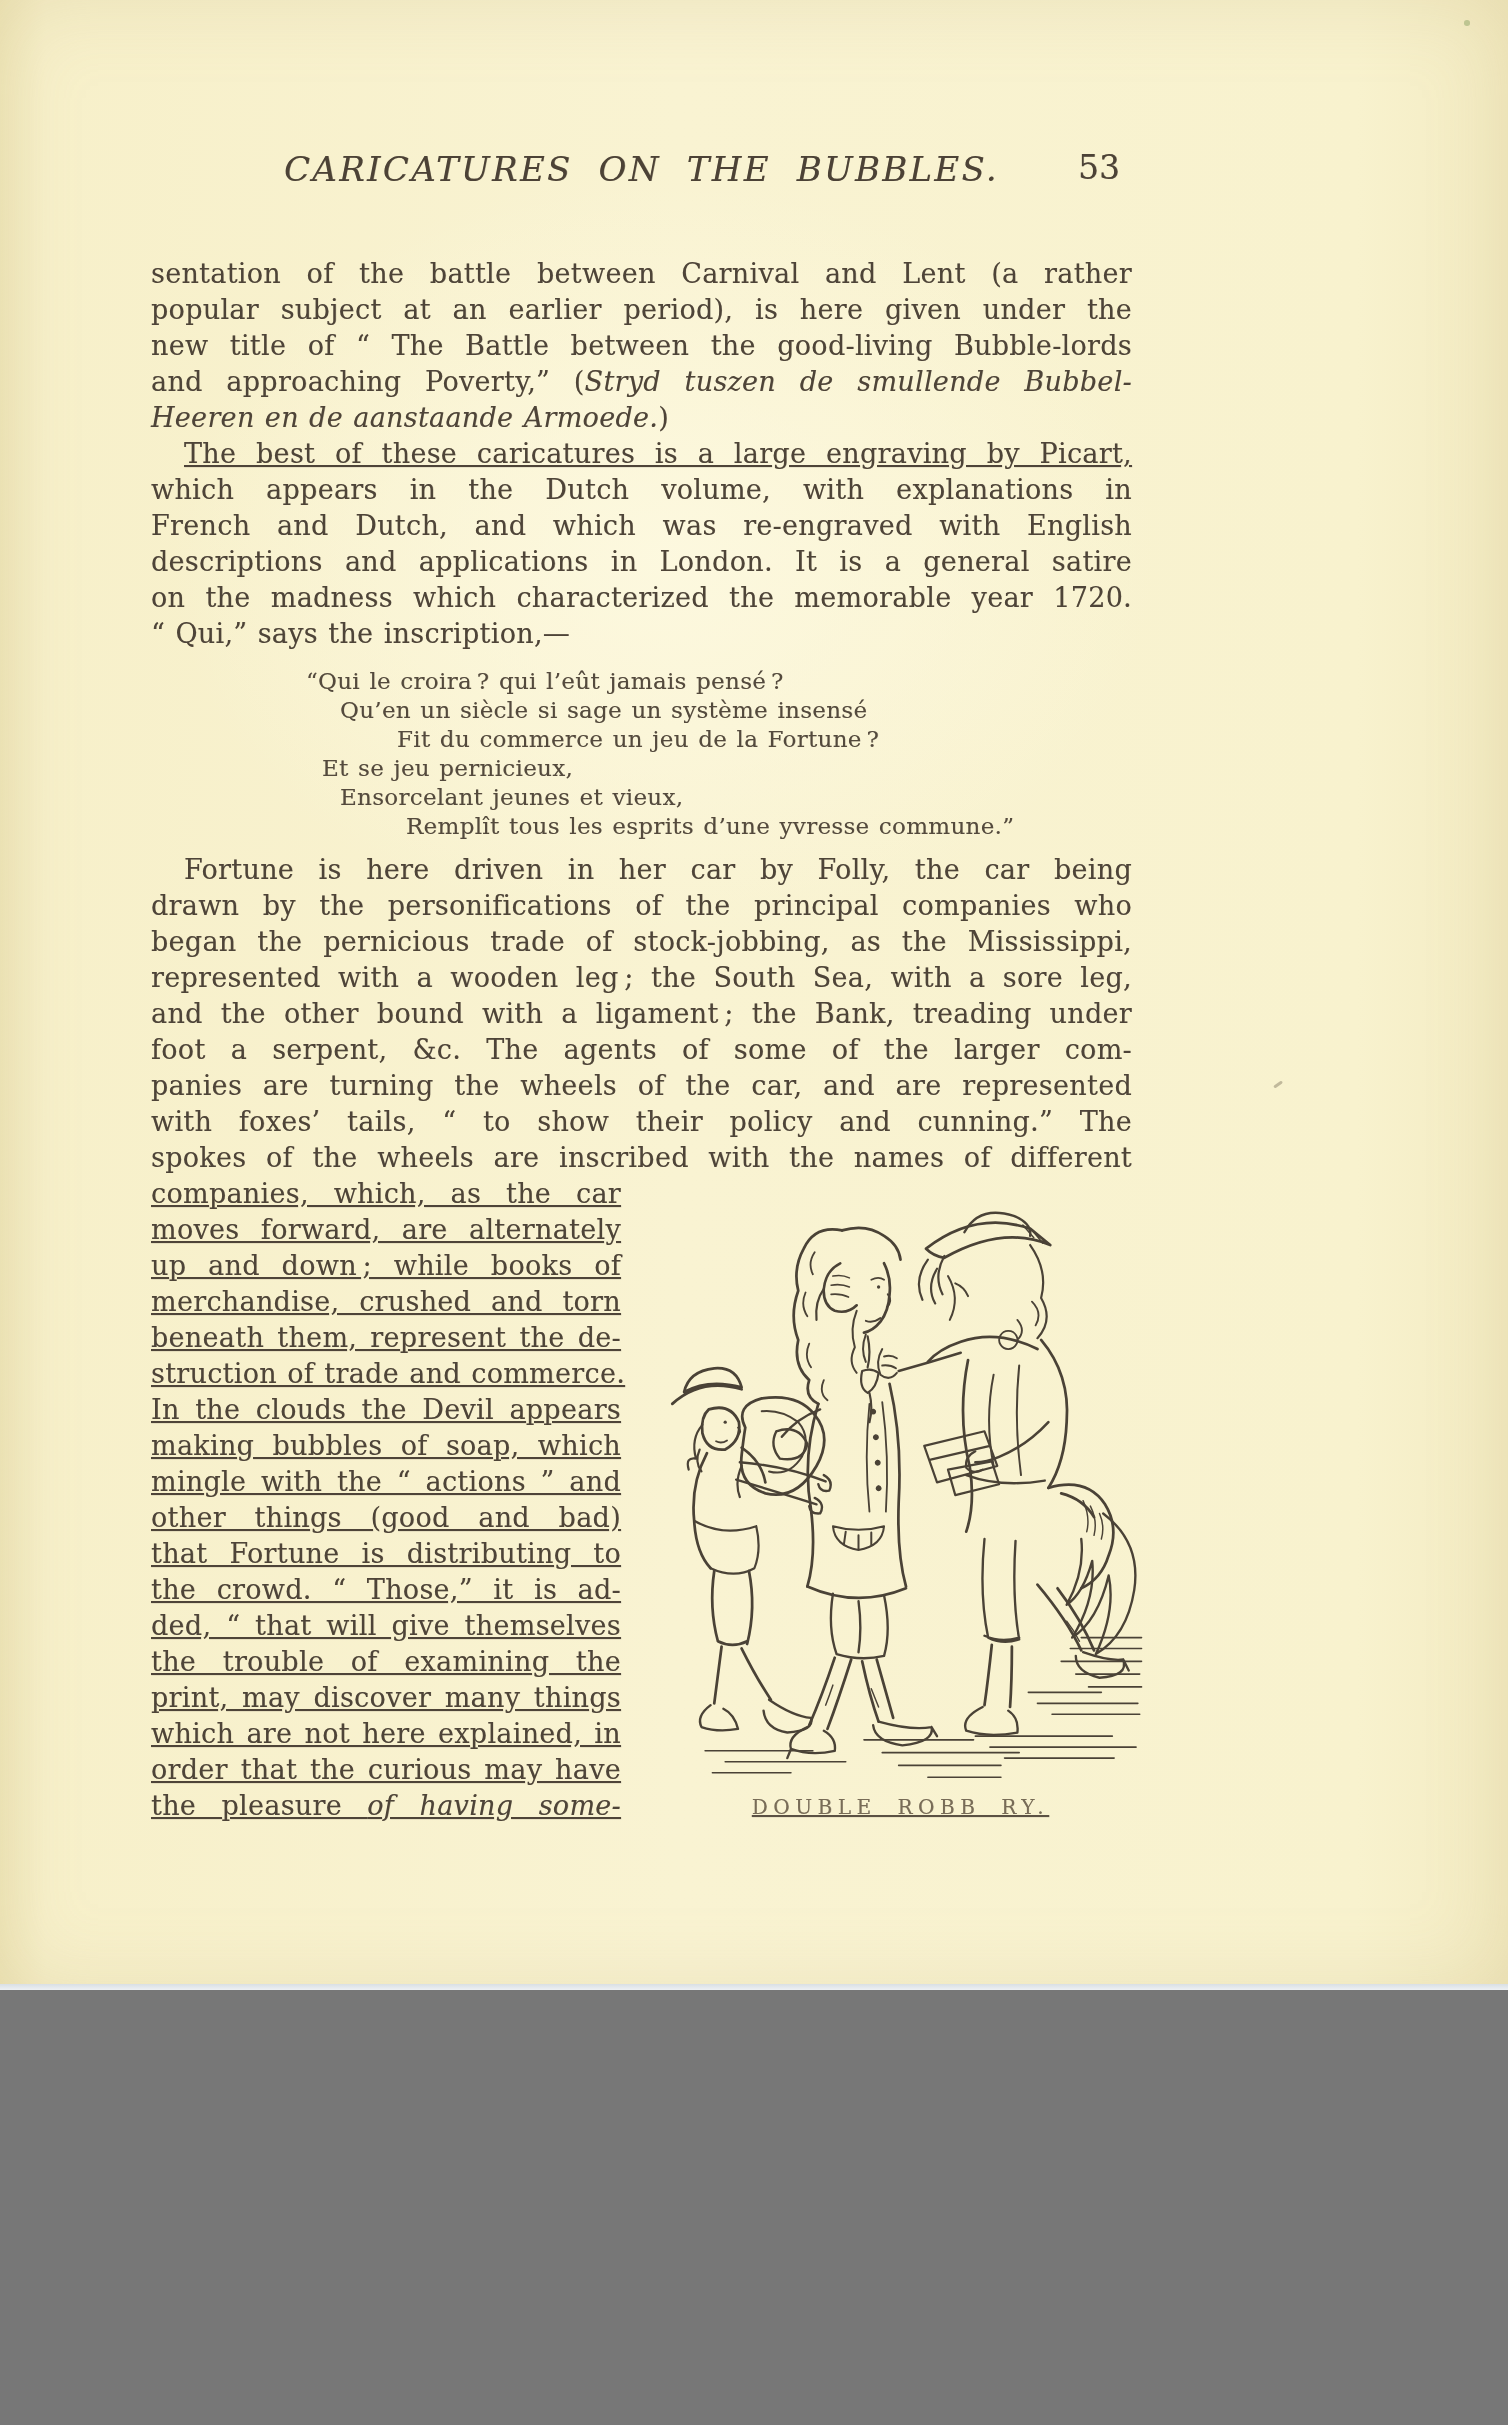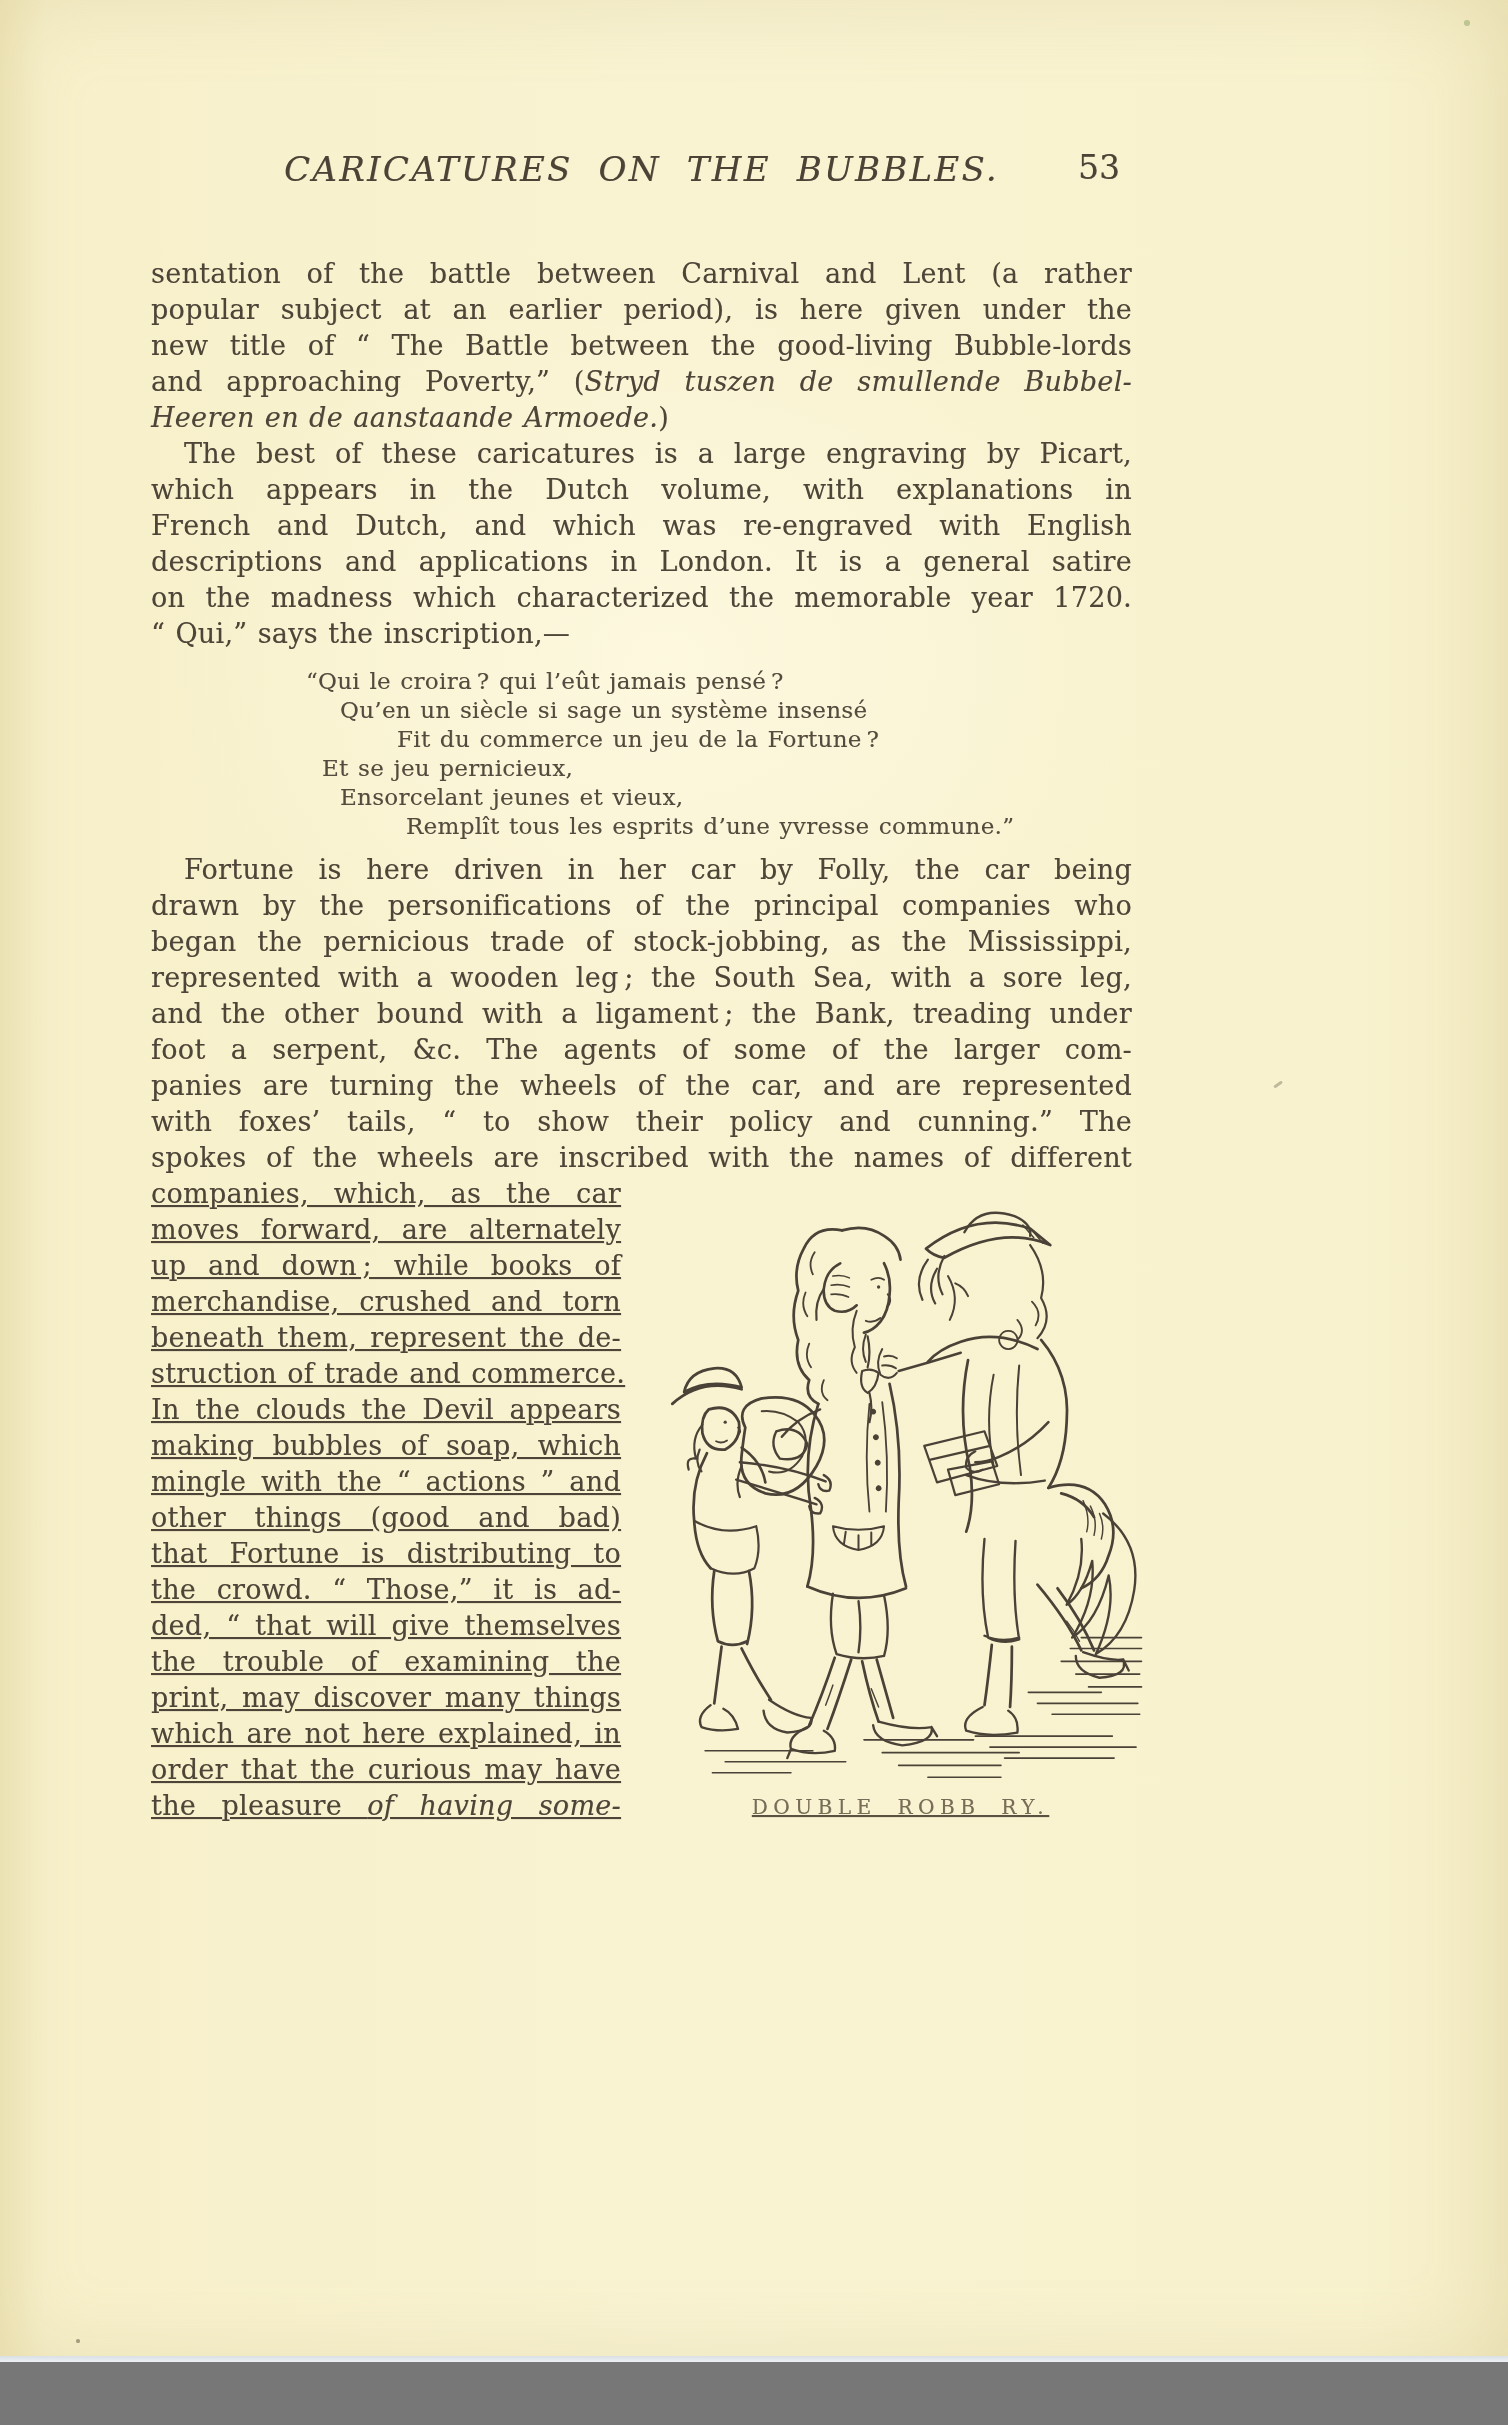"CARICATURES ON THE BUBBLES." .sheet { height: 2362px -> 1990px }
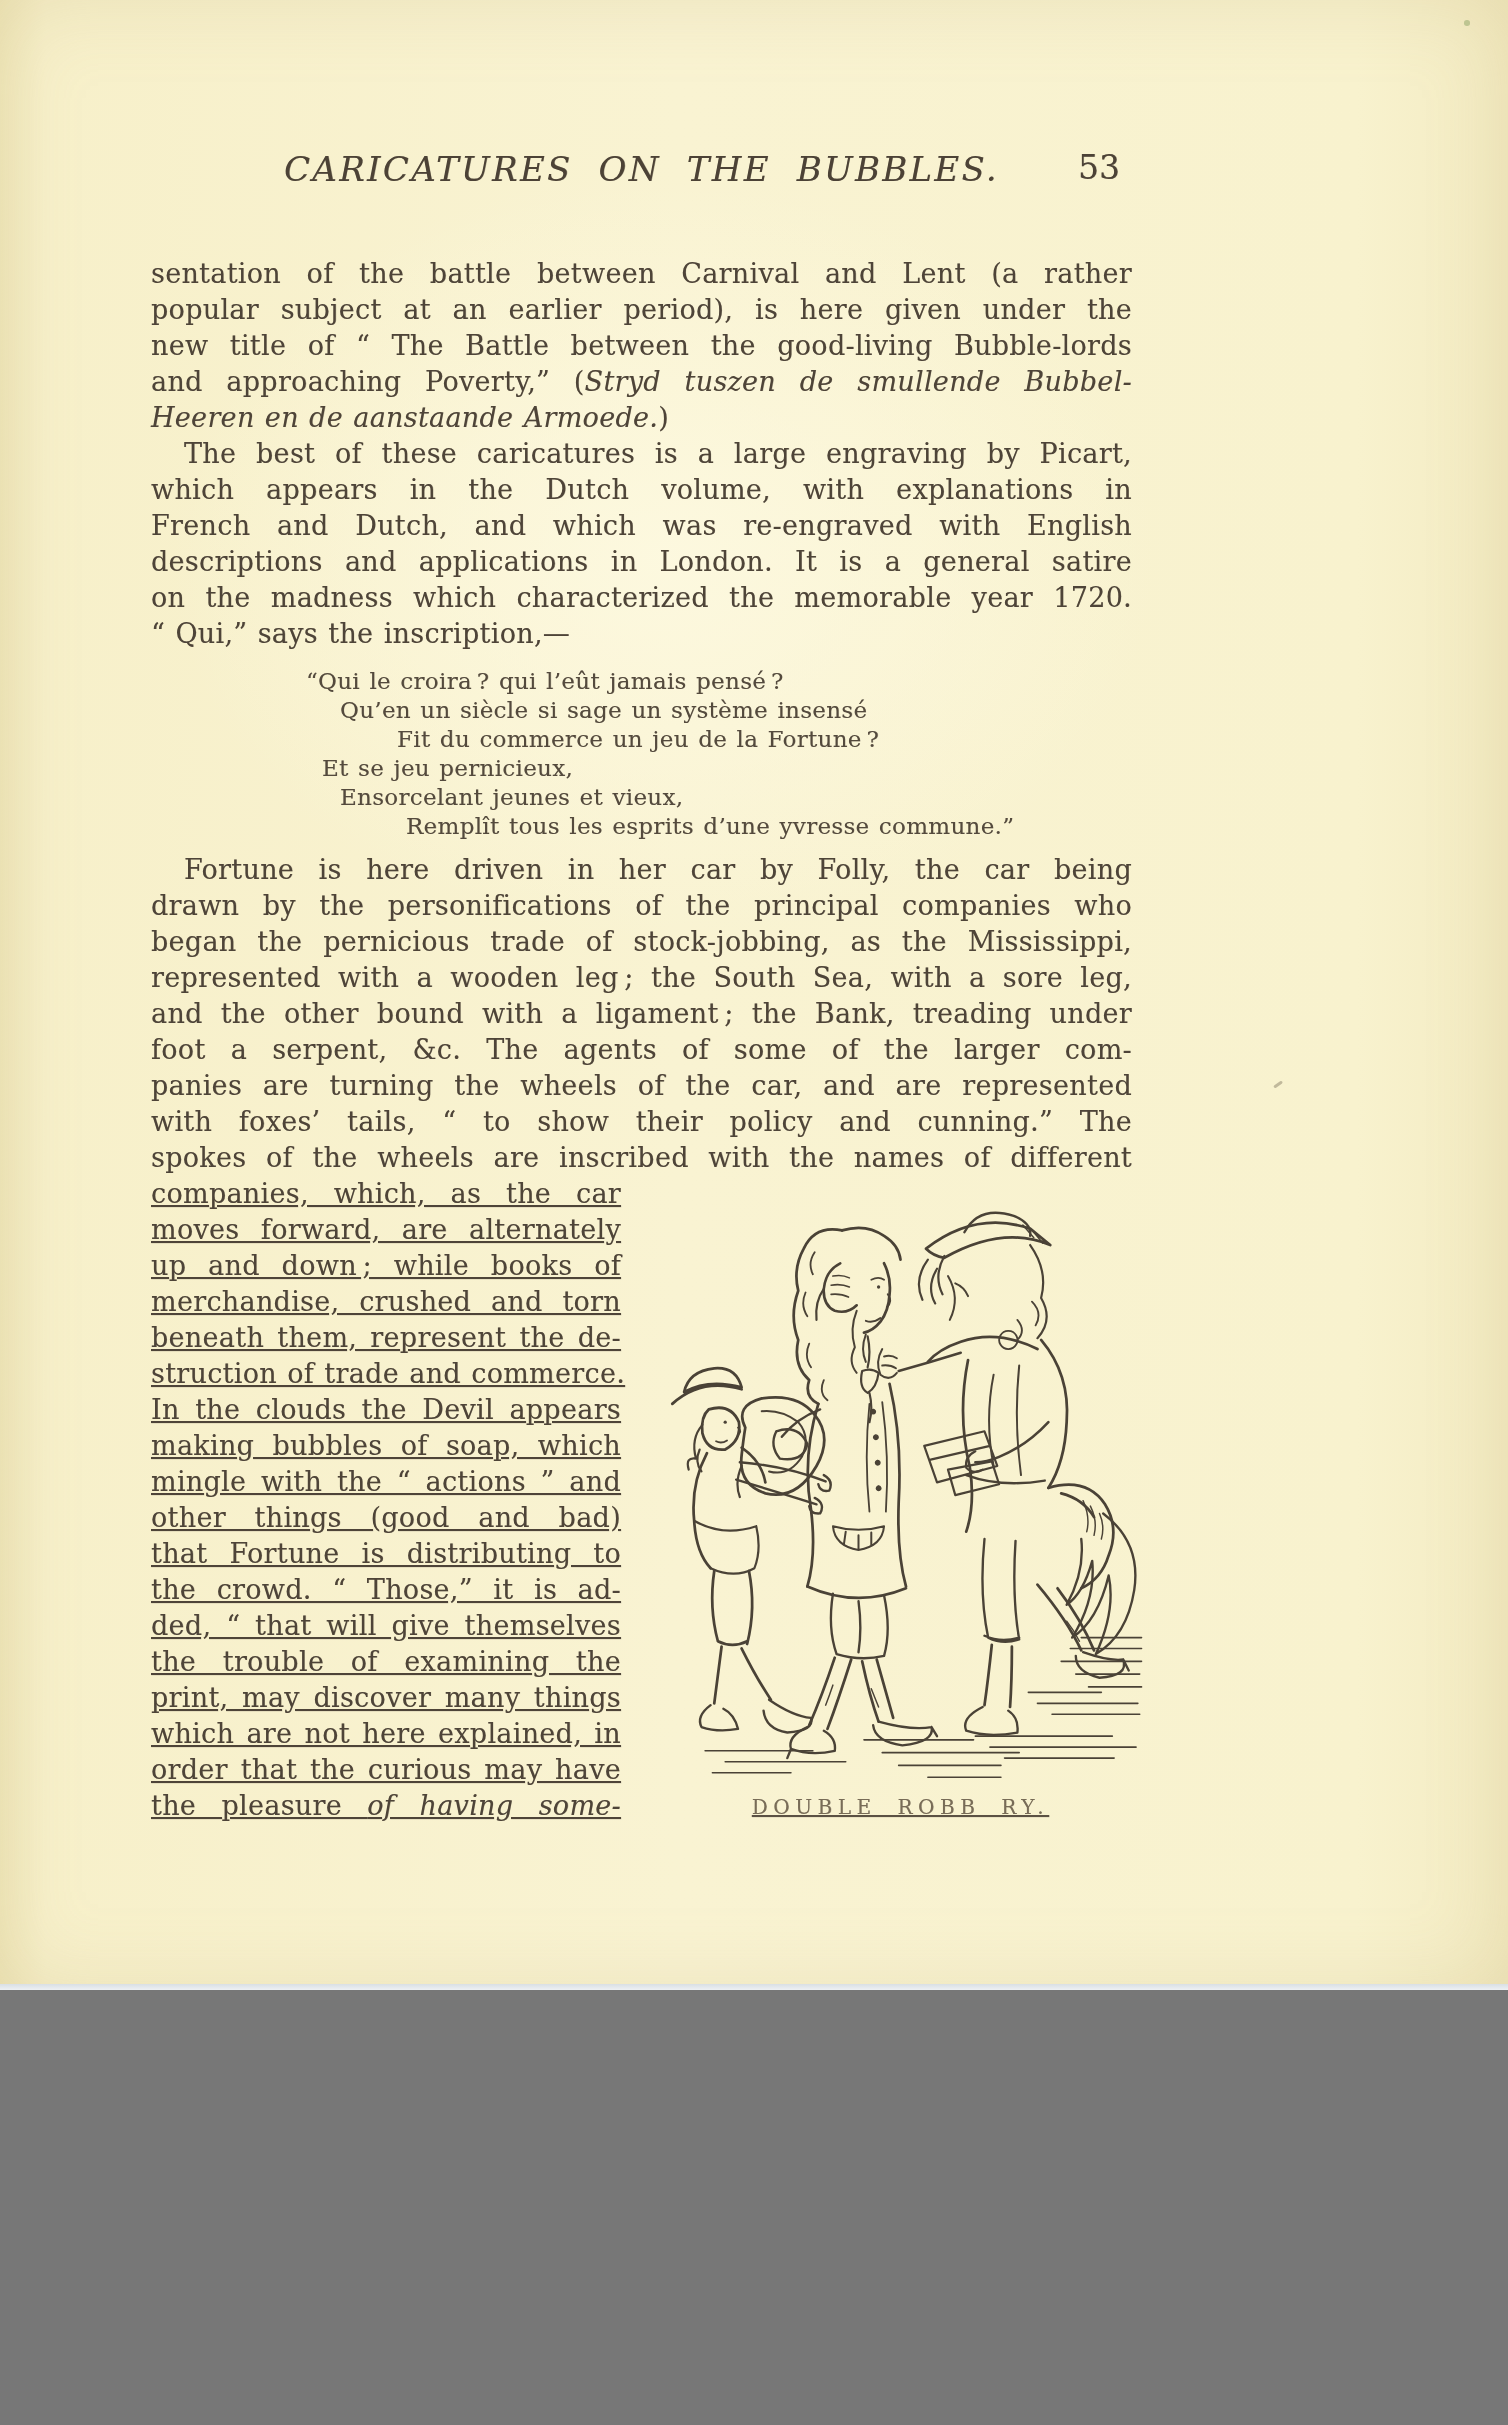"The best of these caricatures" div.tline { text-decoration: none -> underline }
